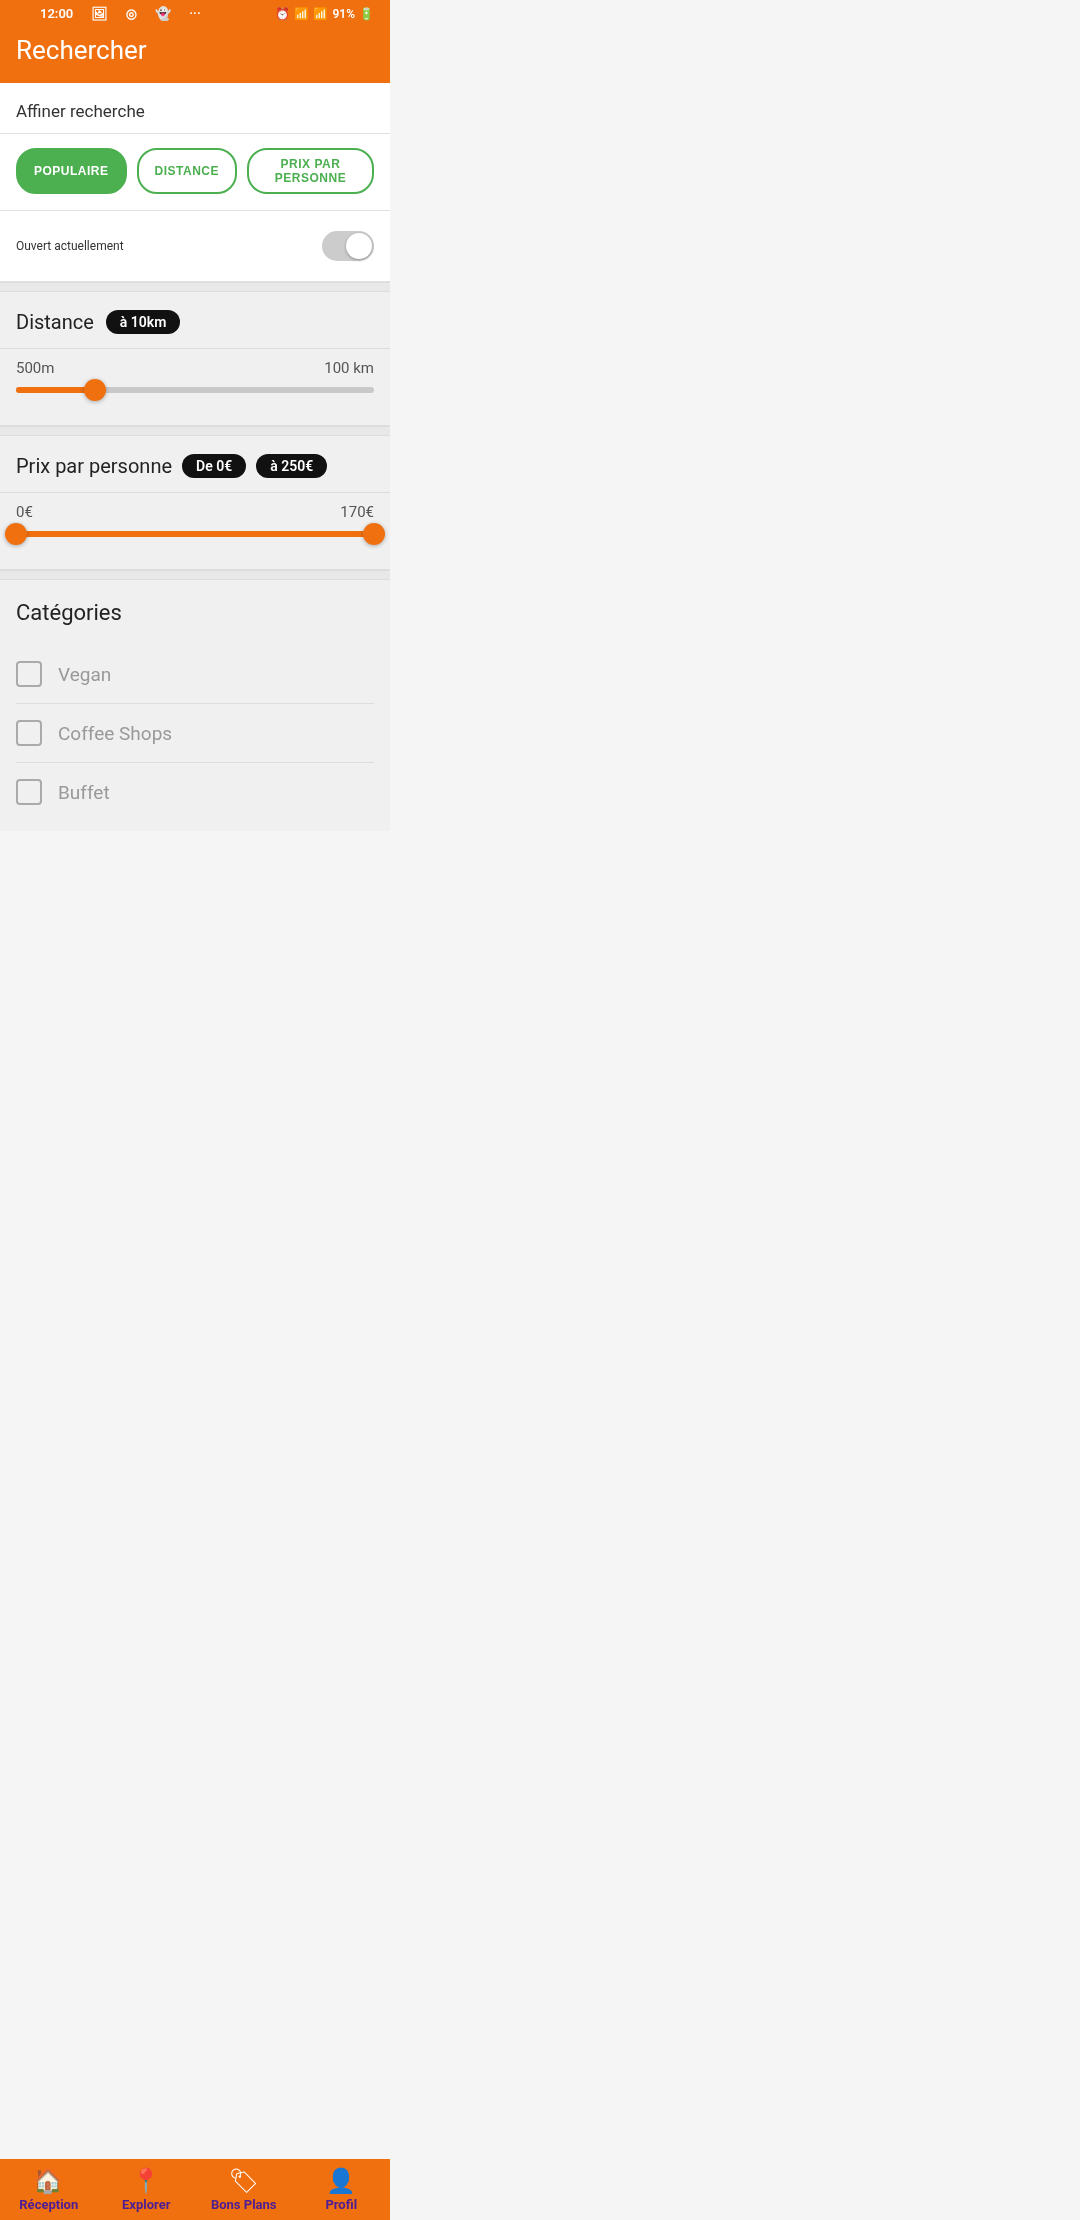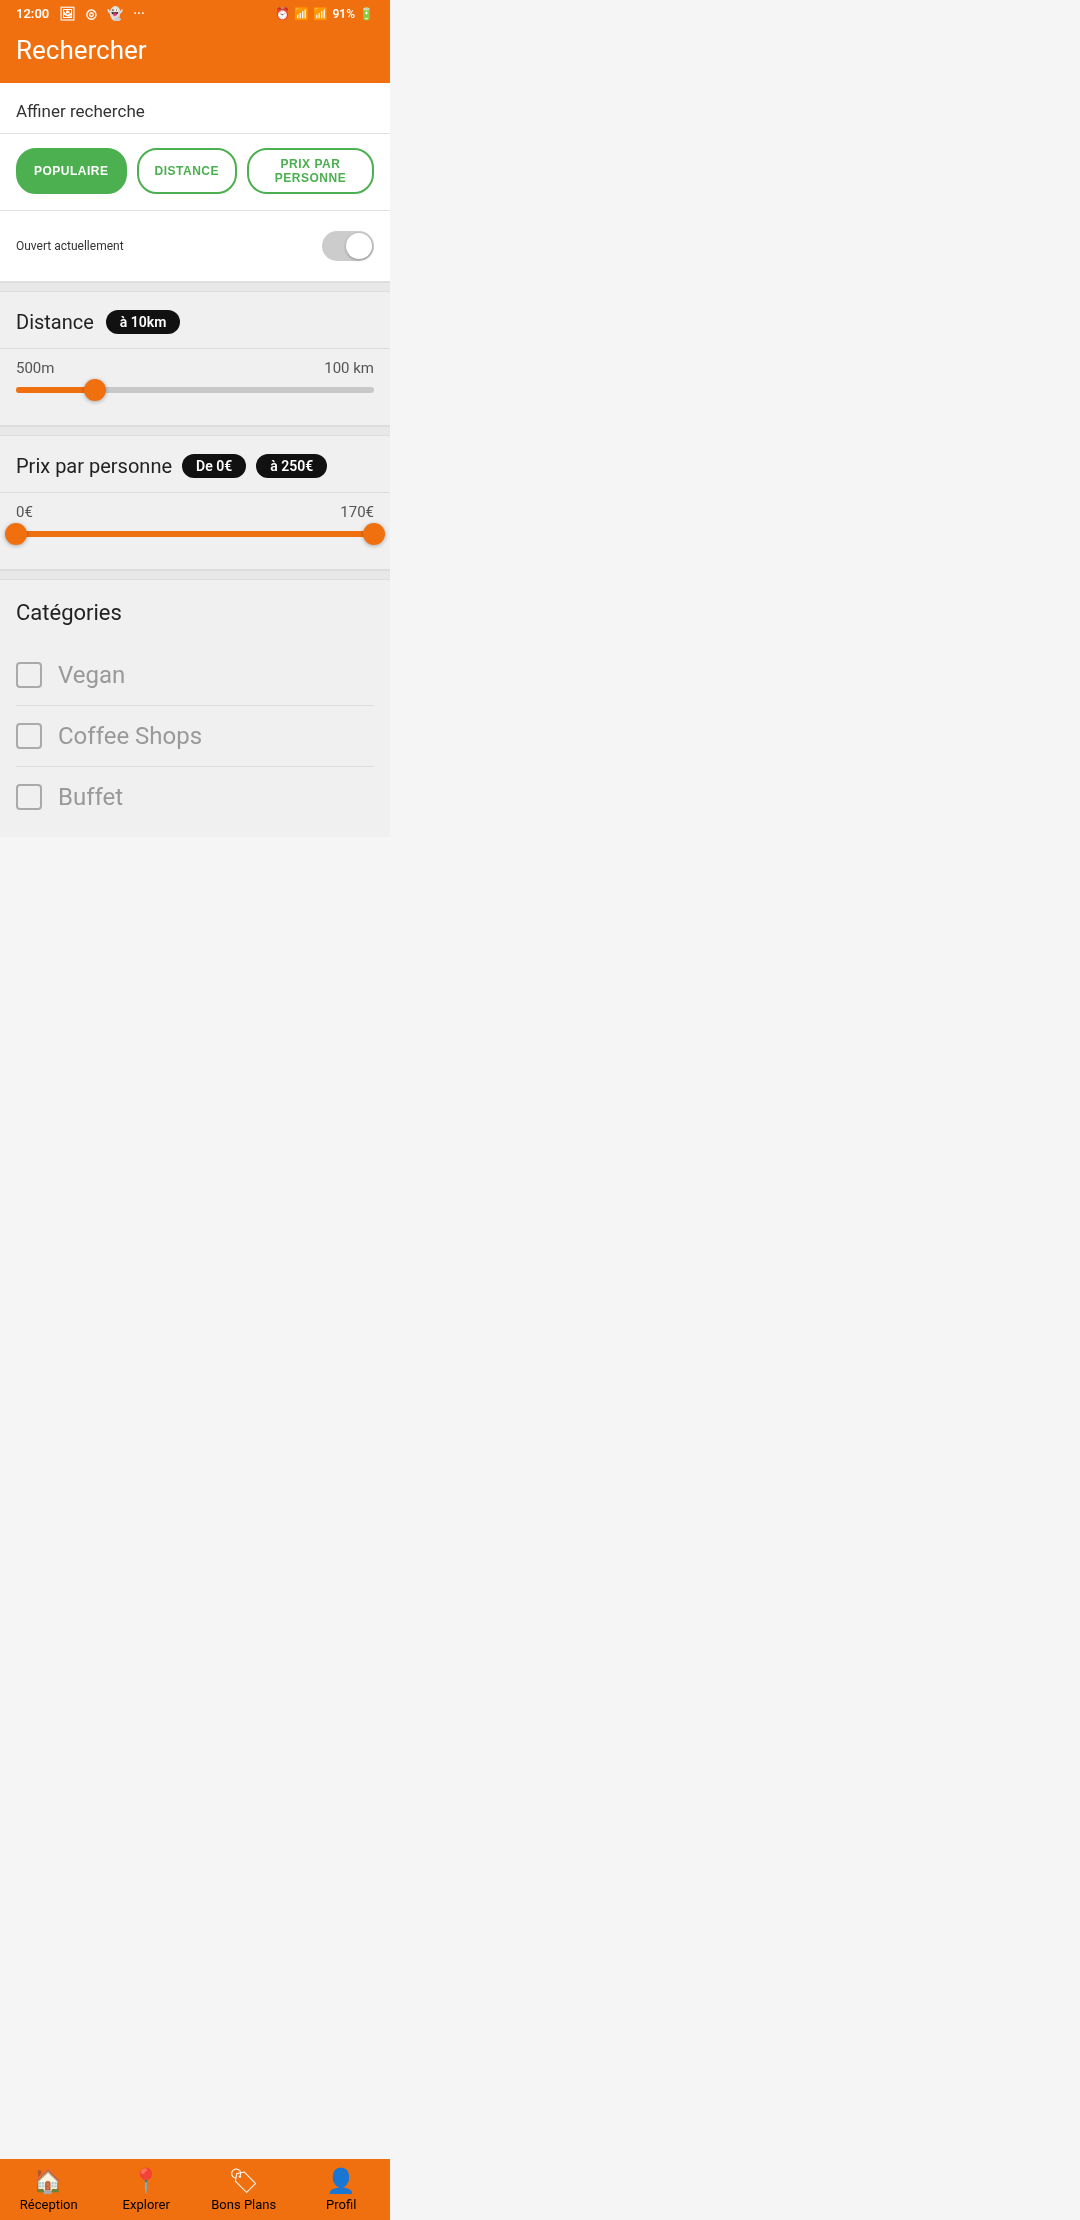"12:00" .status-left { gap: 10px -> 18px; margin-left: none -> 24px }
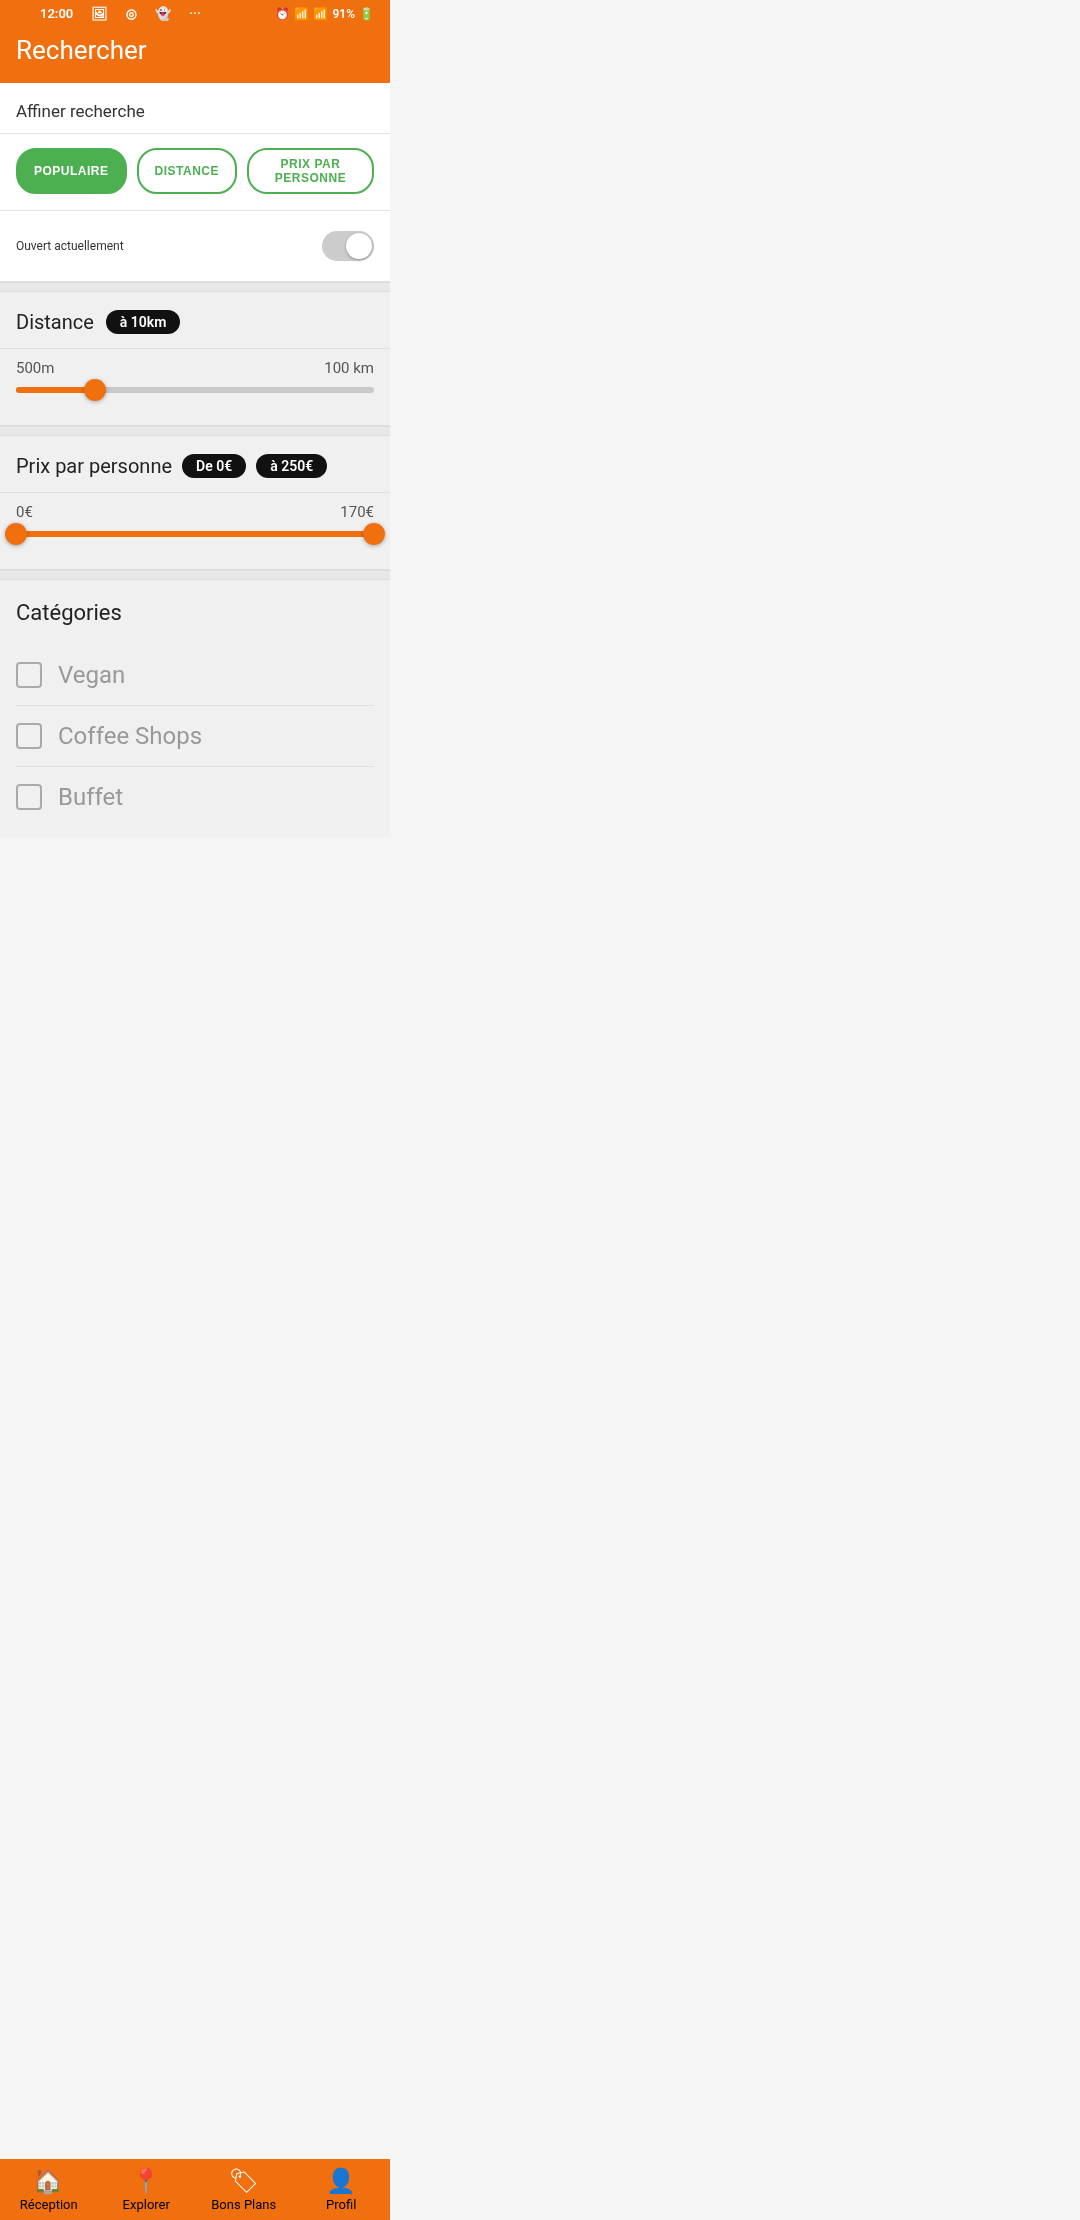"Vegan" .category-name { font-size: 24px -> 19px }
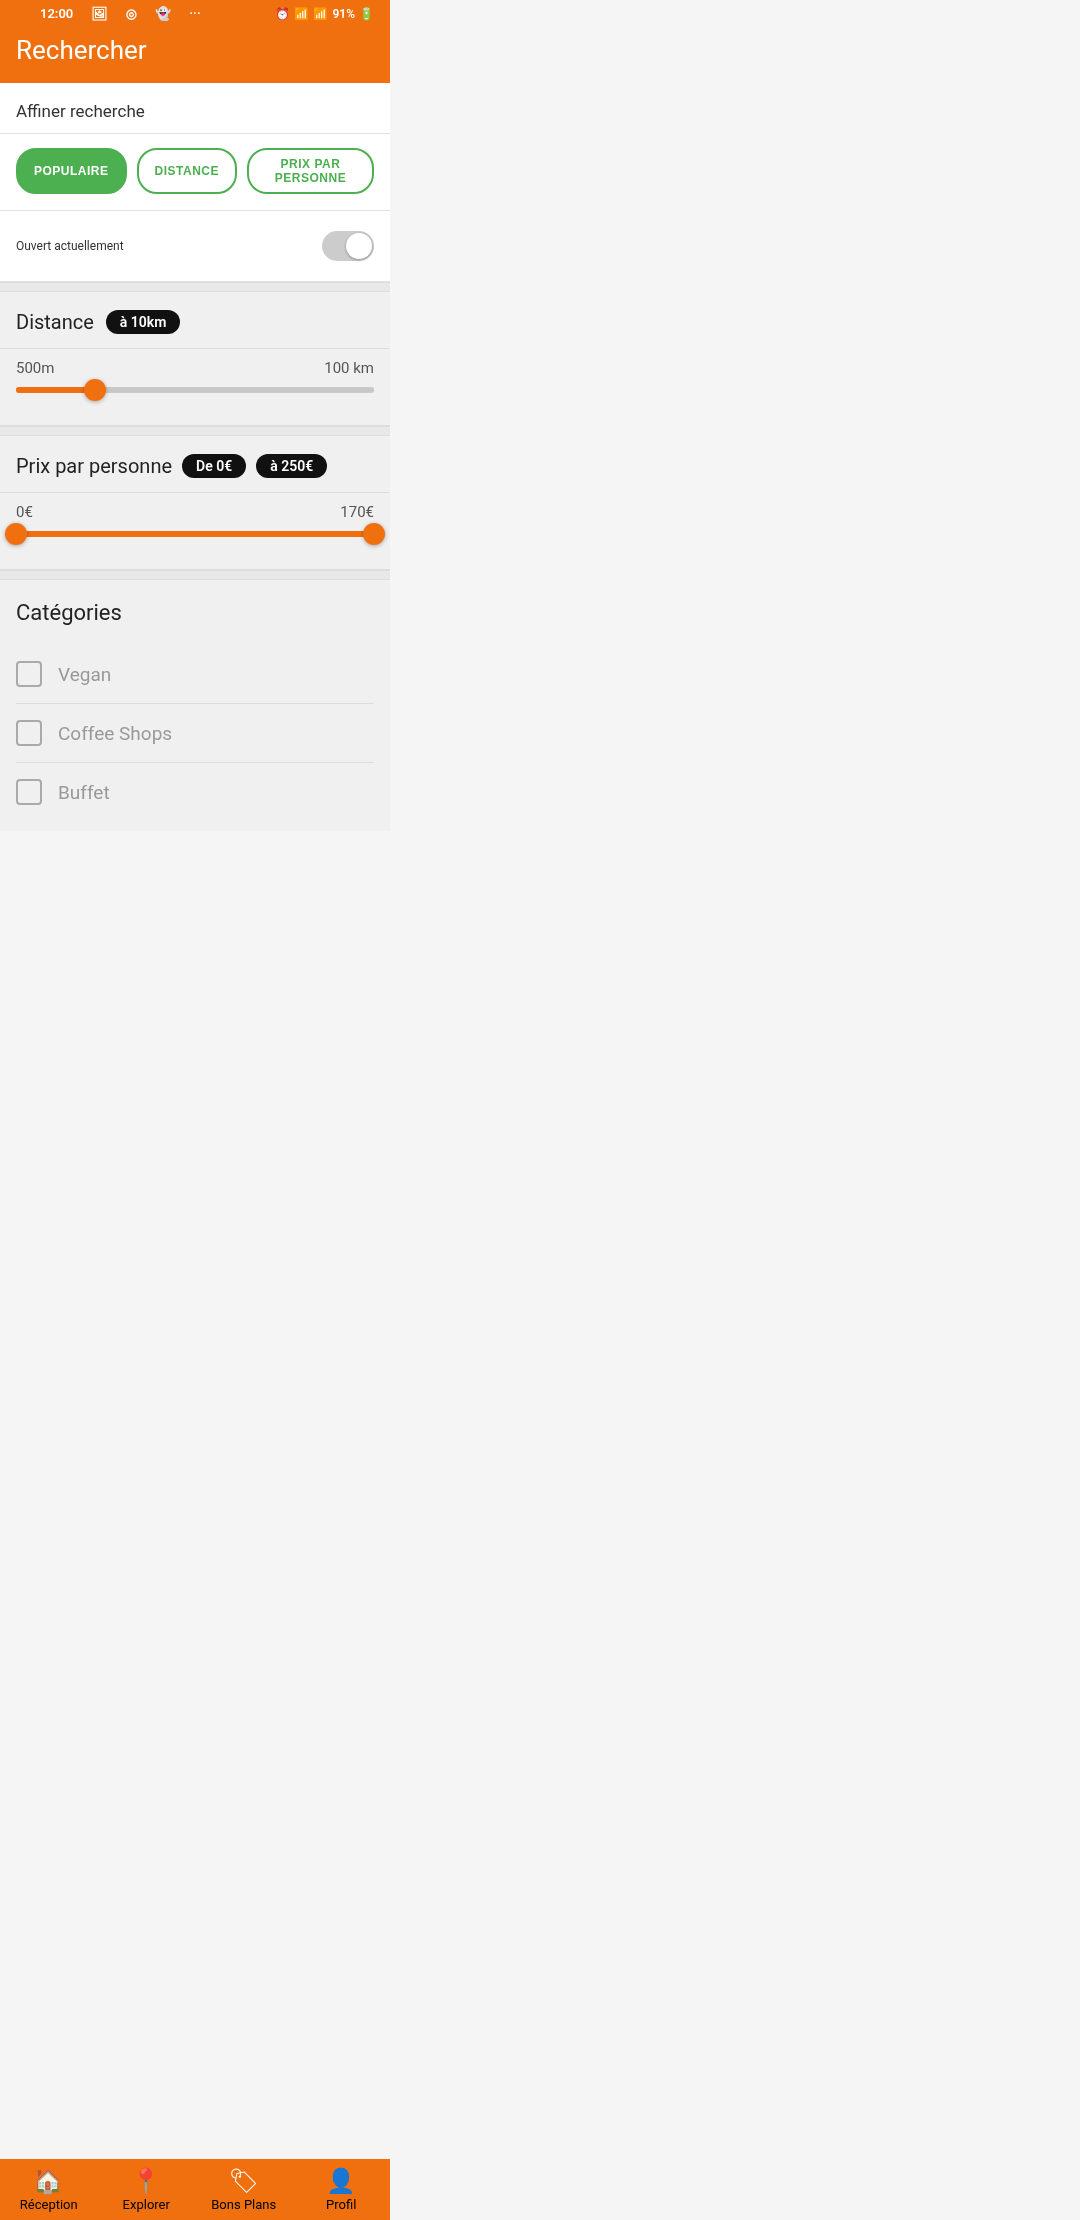"Réception" .nav-label { color: #000000 -> #4c1d95; font-weight: 400 -> 700 }
